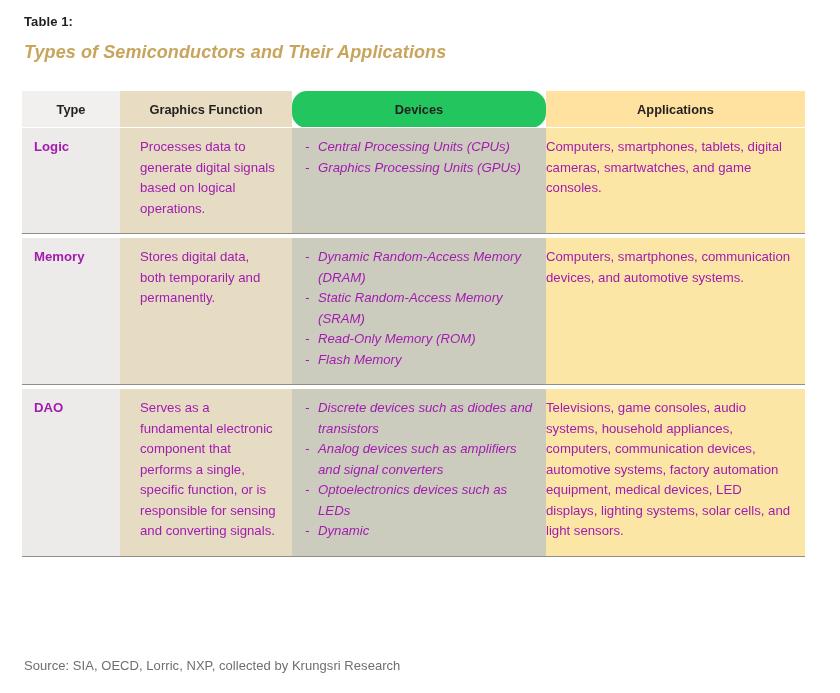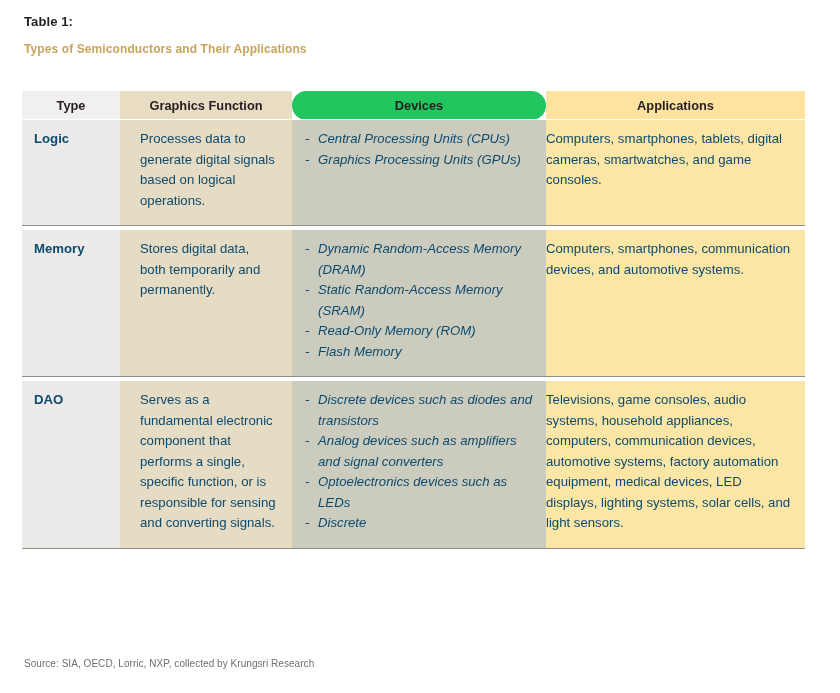"Types of Semiconductors and Their" .table-title { font-size: 12px -> 18px; font-style: none -> italic }
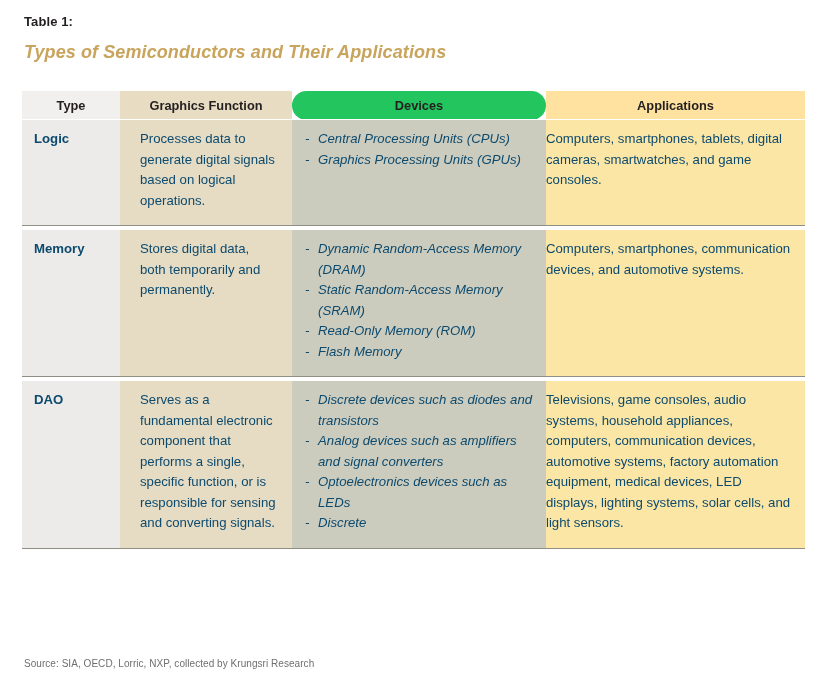"Type" .hdr th { height: 28px -> 36px }
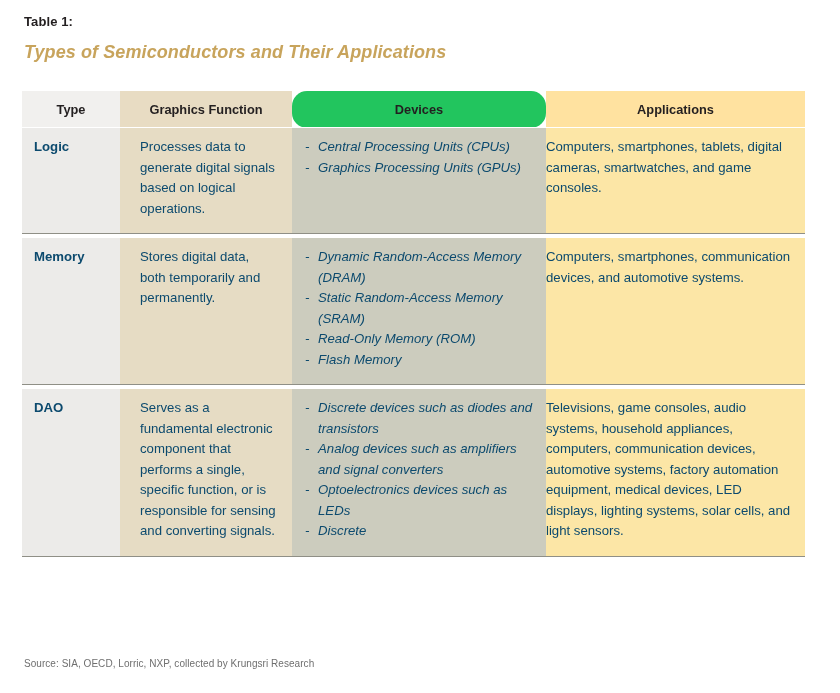"Logic" .bd td { color: #0c4a6e -> #a21caf }
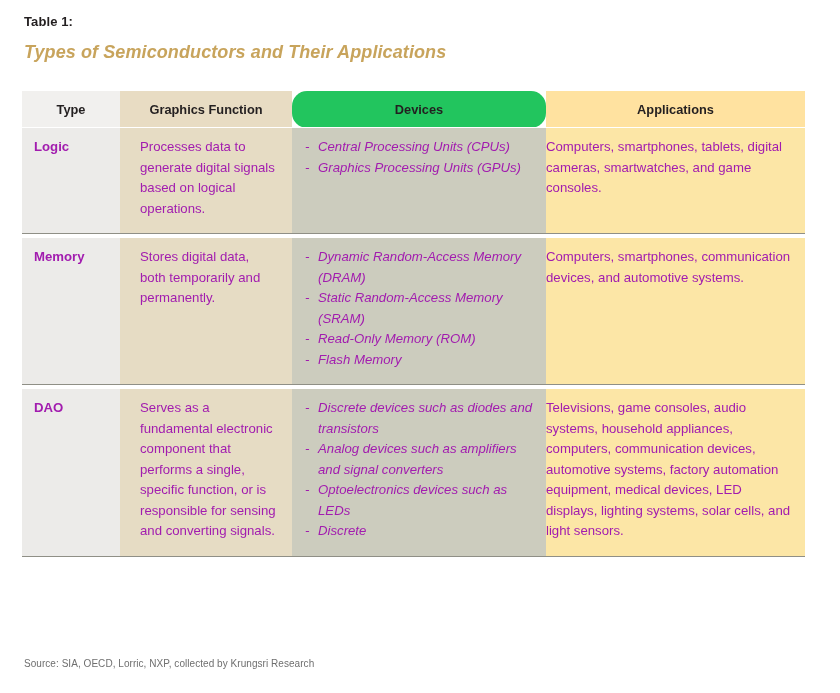"Discrete" li { text: Discrete -> Dynamic }
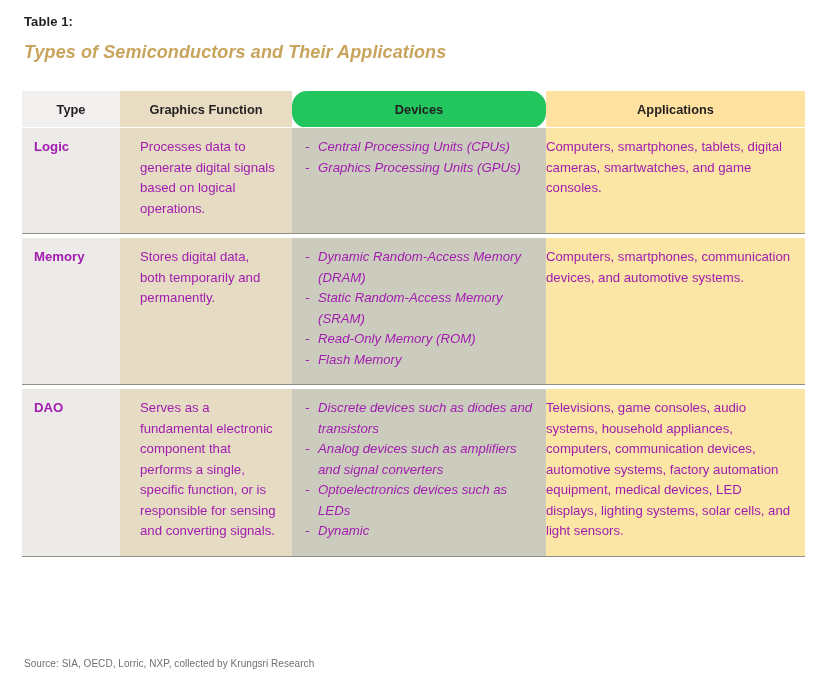"Source: SIA, OECD, Lorric, NXP," .source { font-size: 10px -> 13px }
